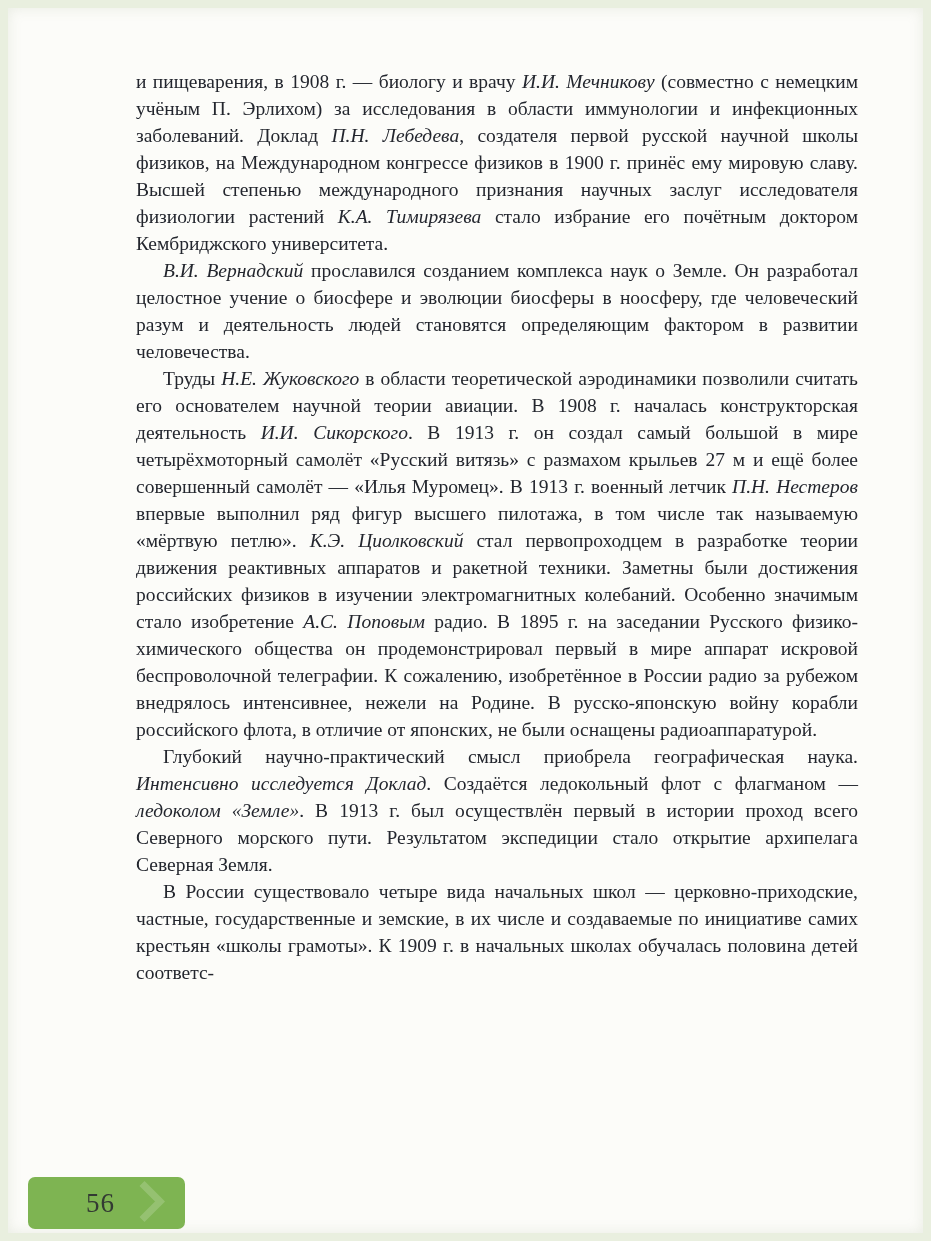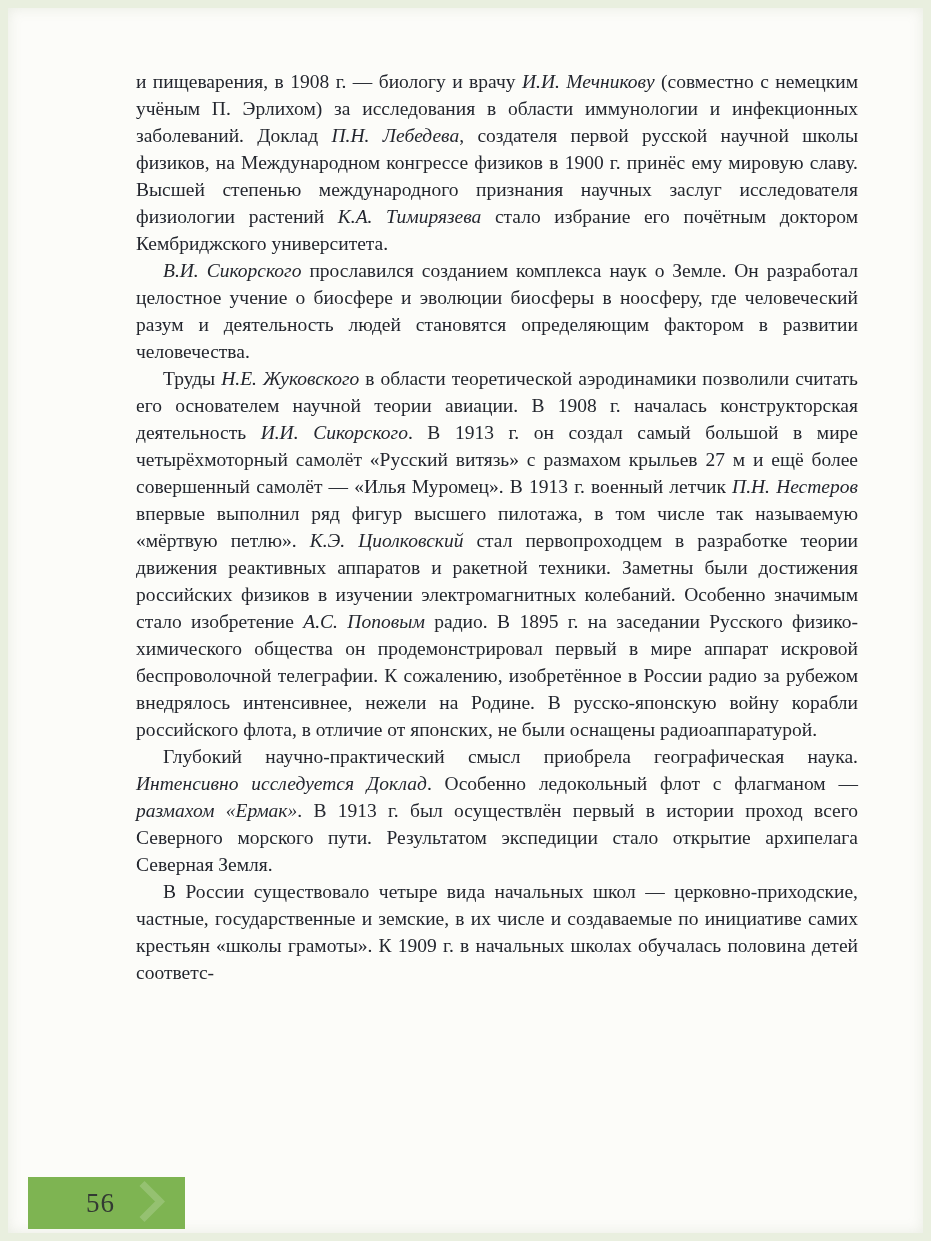"В.И. Сикорского" em { text: Сикорского -> Вернадский }
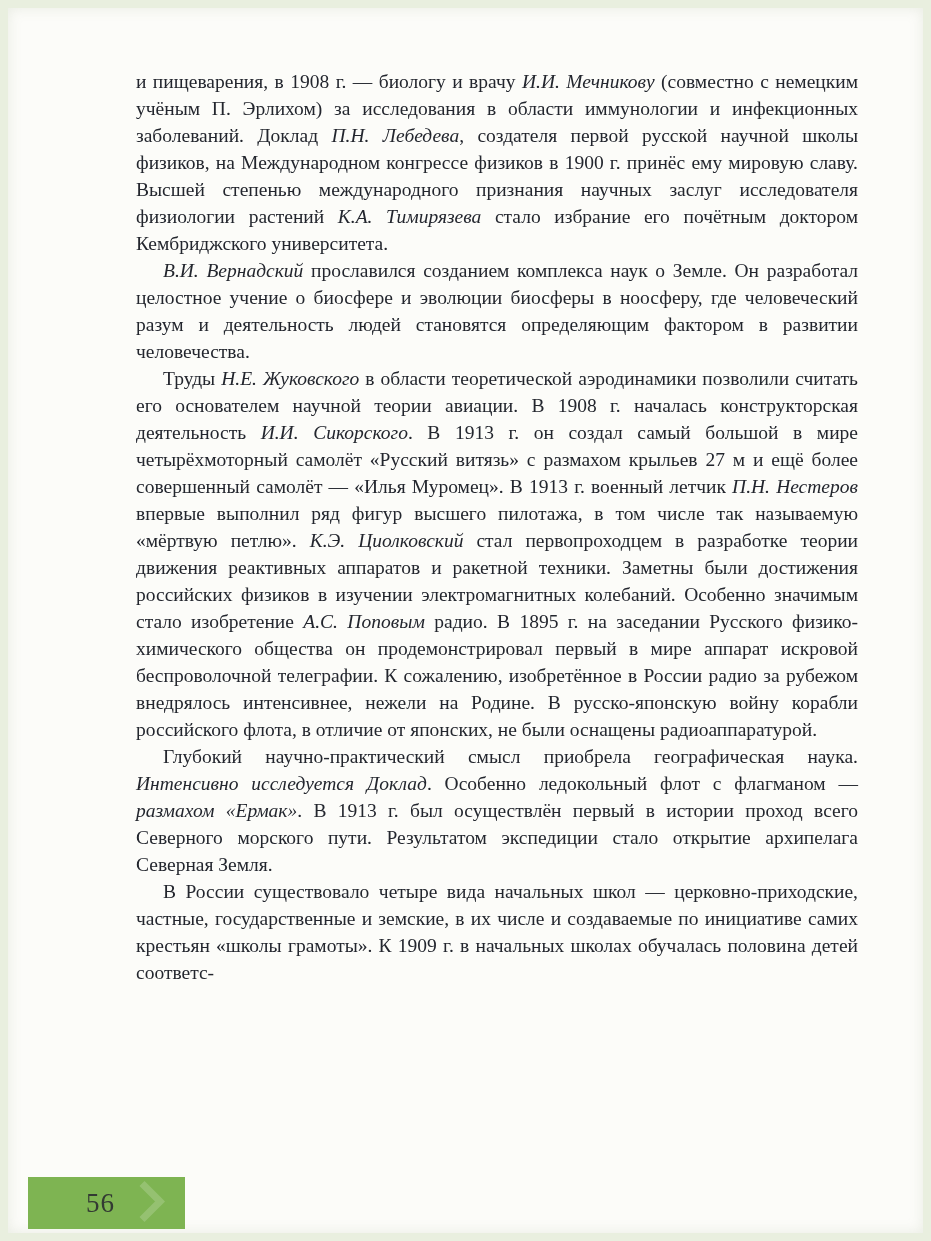". Особенно ледокольный флот с" span { text: Особенно -> Создаётся }
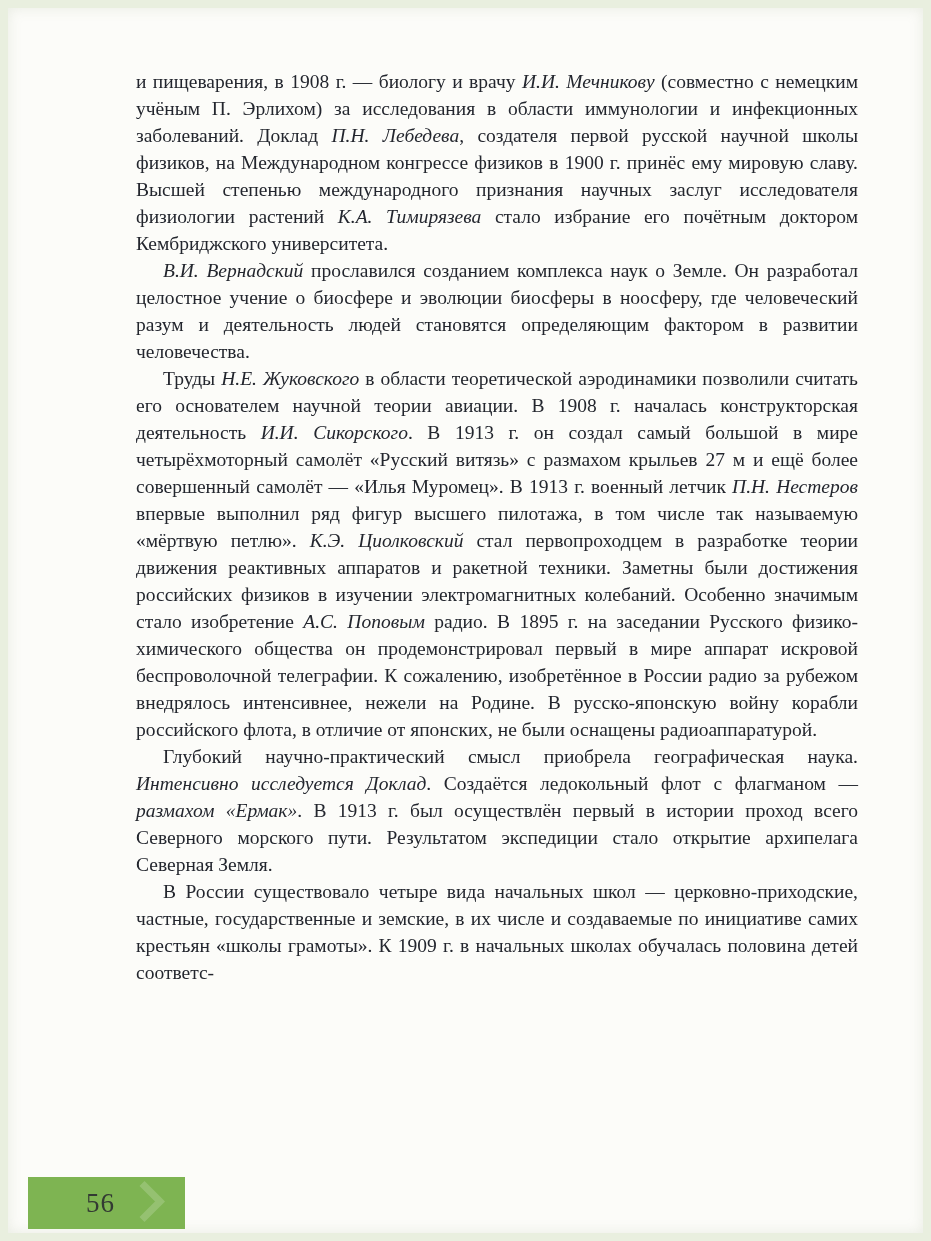"размахом «Ермак»" em { text: размахом «Ермак -> ледоколом «Земле }
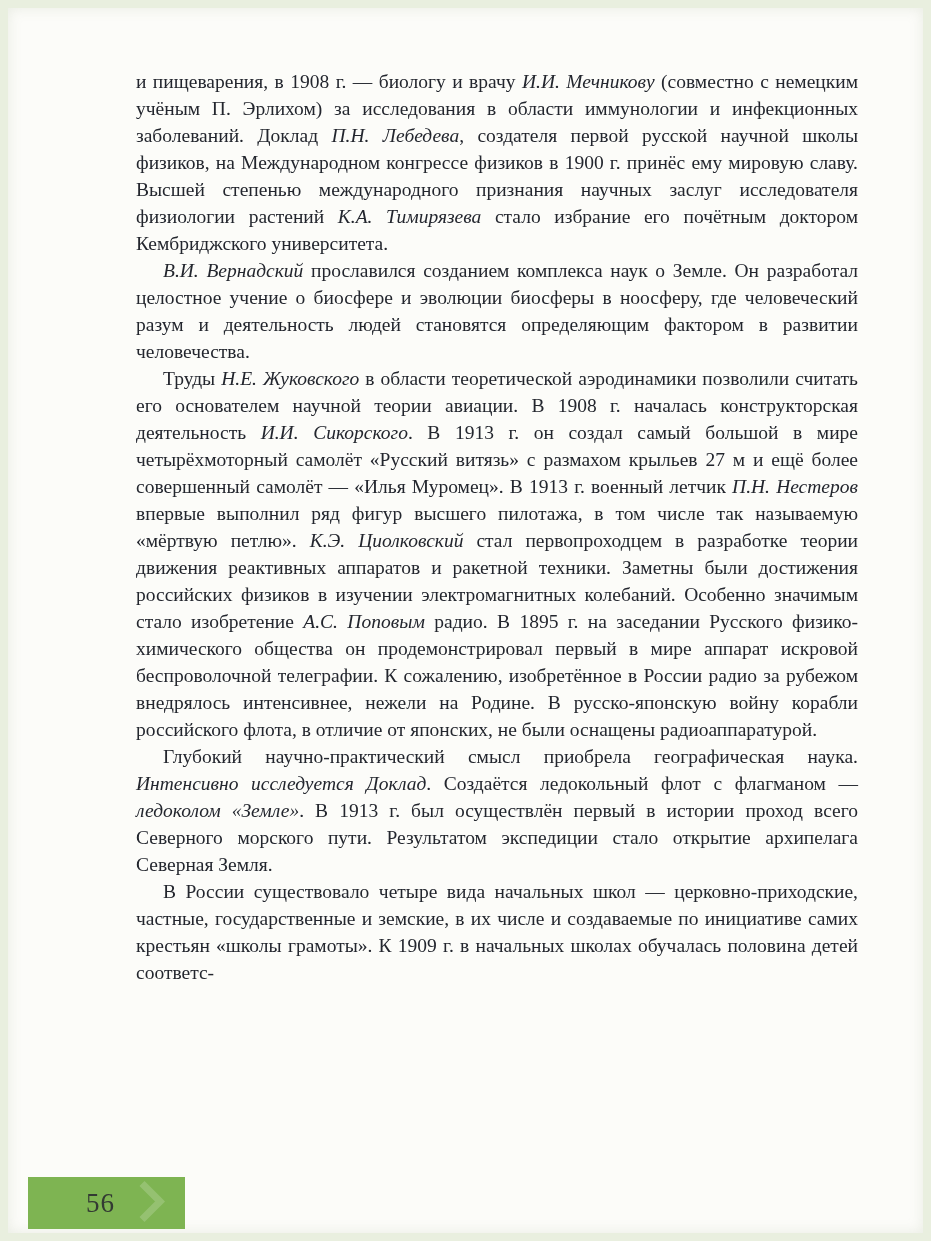"56" .page-badge { border-radius: 0 -> 7px }
